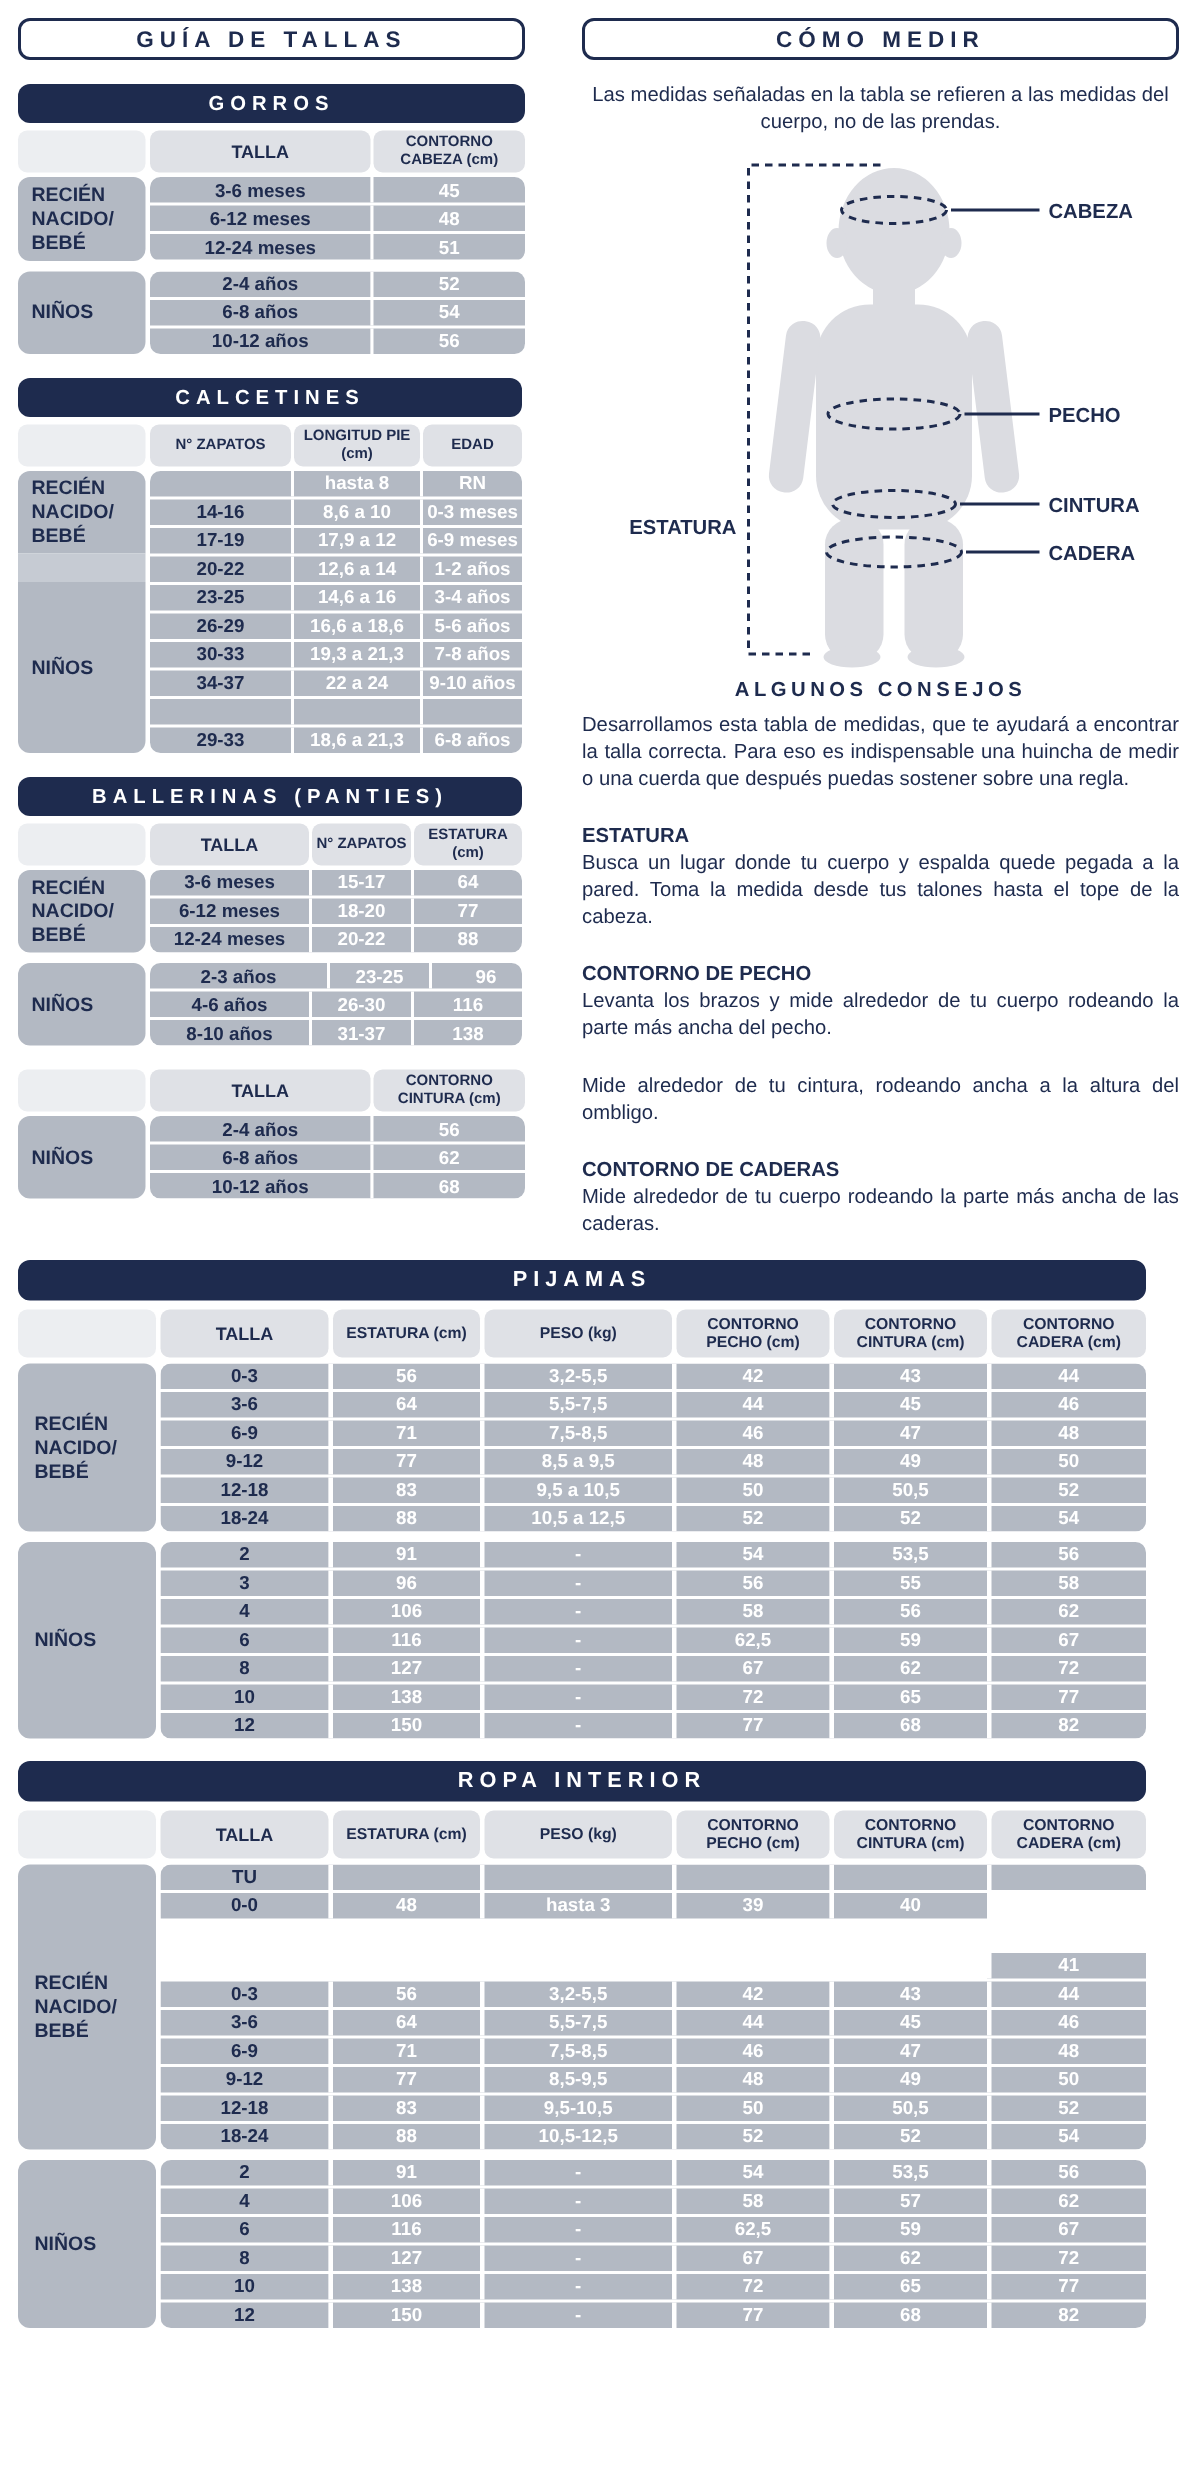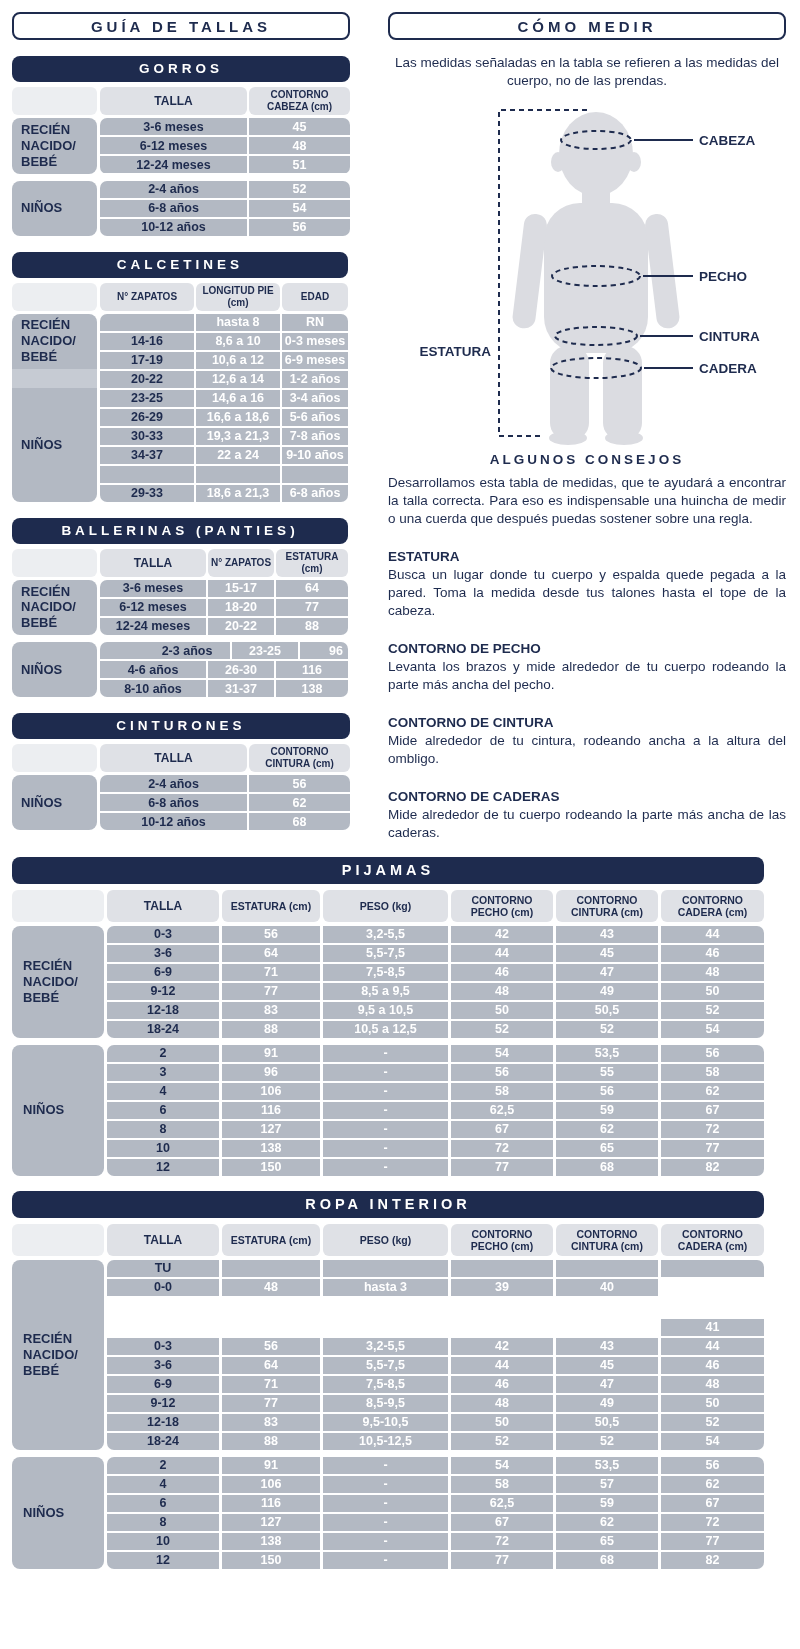"10,6 a 12" div.cell { text: 10,6 -> 17,9 }
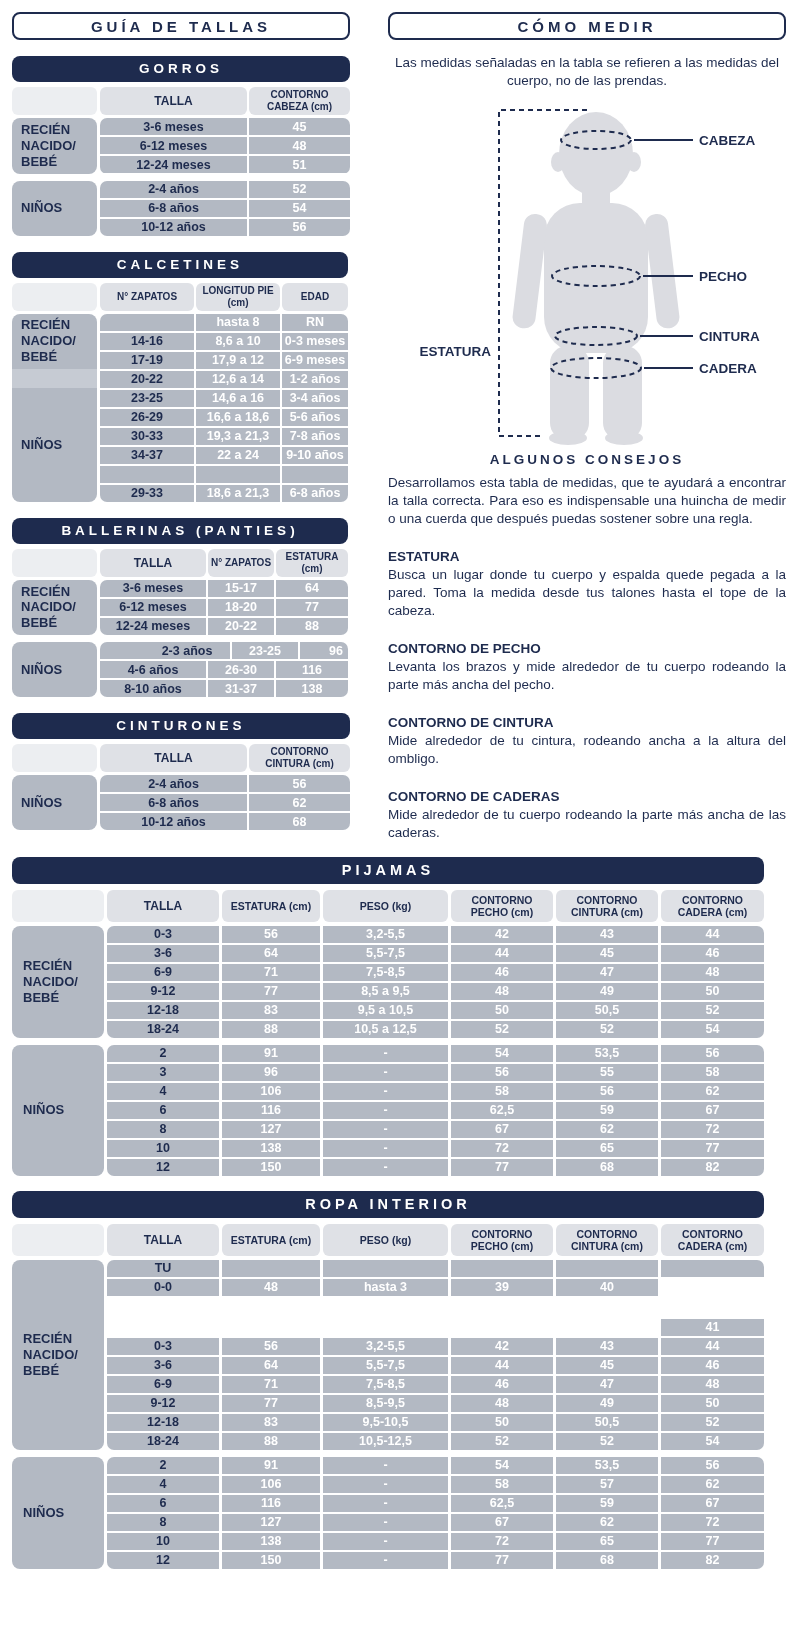"2-3 años" div.cell { padding-left: 44px -> none; width: 86px -> 118px }
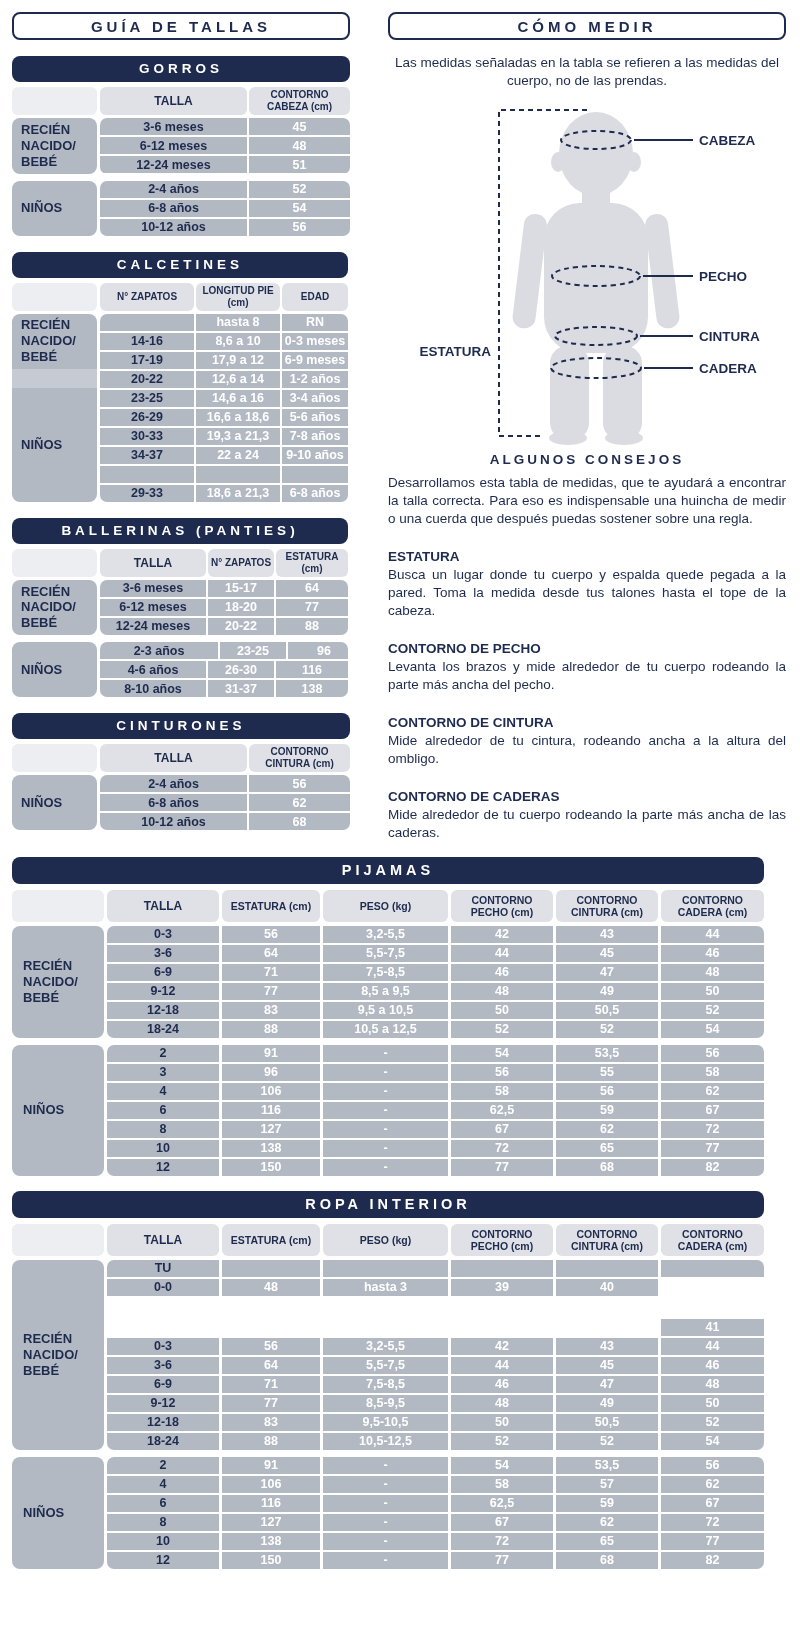"CINTURONES" div.tbar { html: <div>CINTURONES</div> -> none }
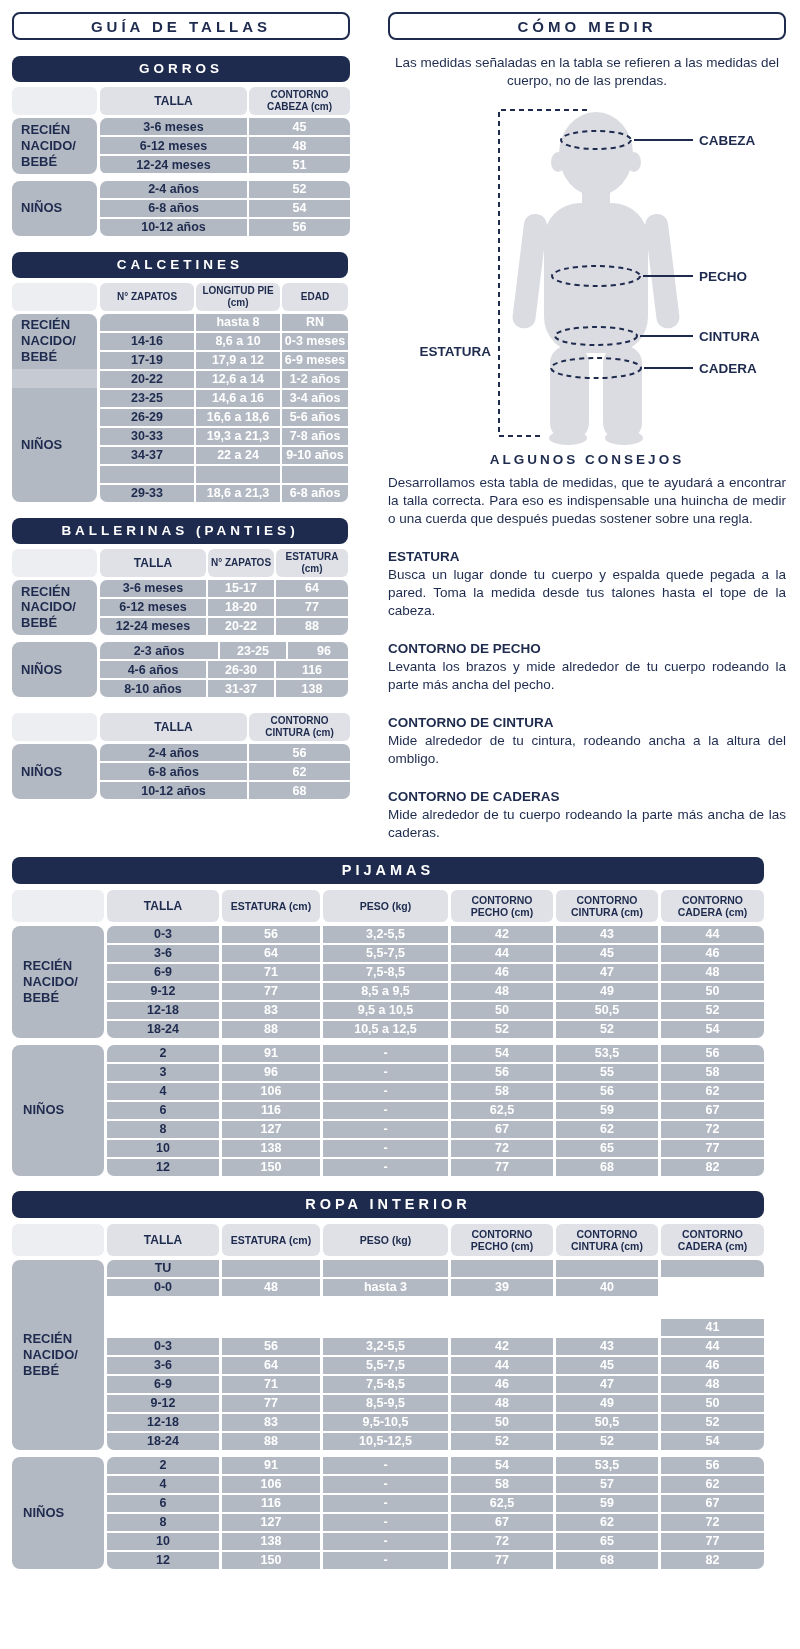"CONTORNO DE CINTURA" div.mhead { html: <div>CONTORNO DE CINTURA</div> -> none }
